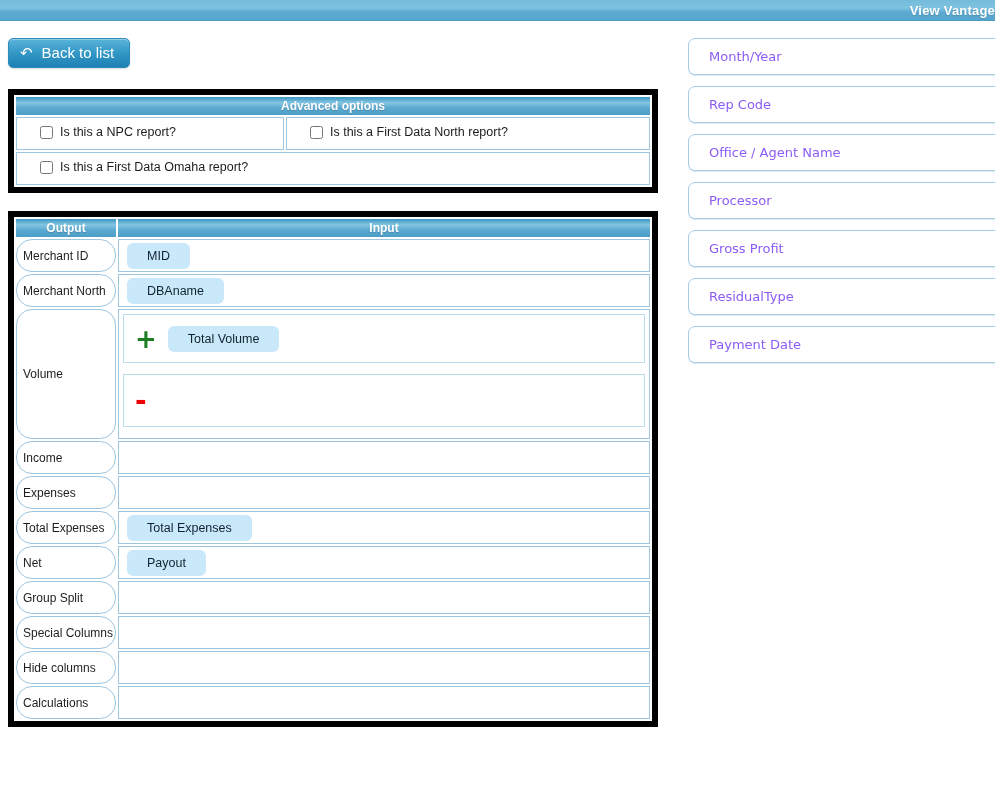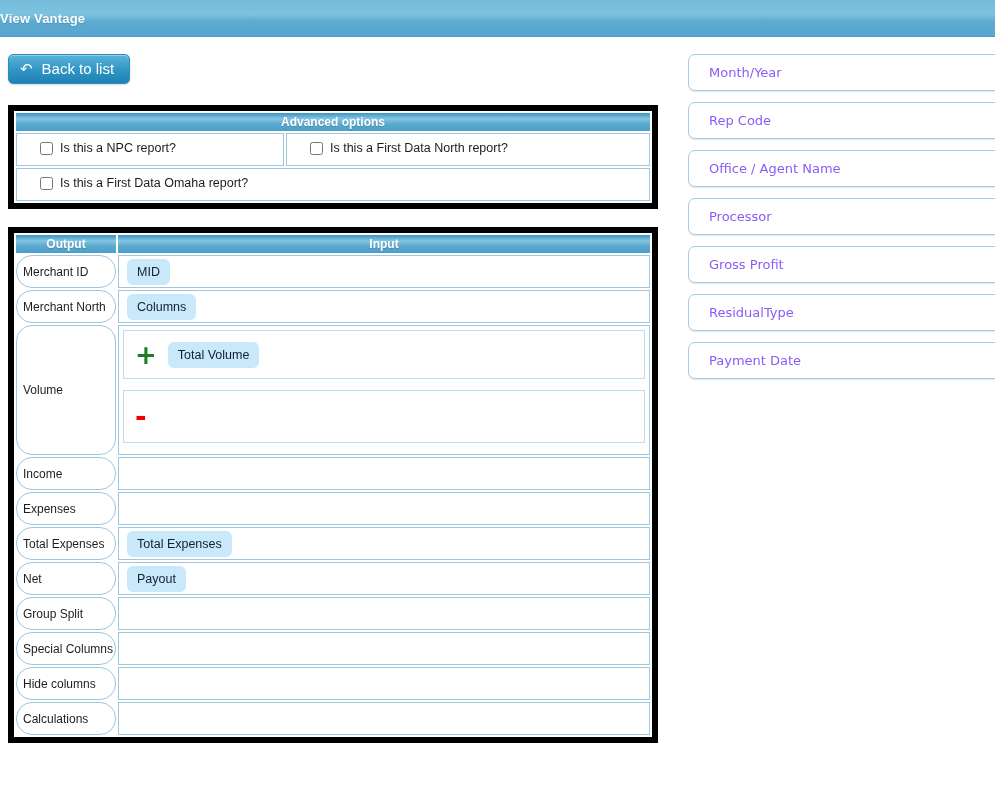"View Vantage" .page-header { height: 37px -> 21px; justify-content: flex-start -> flex-end }
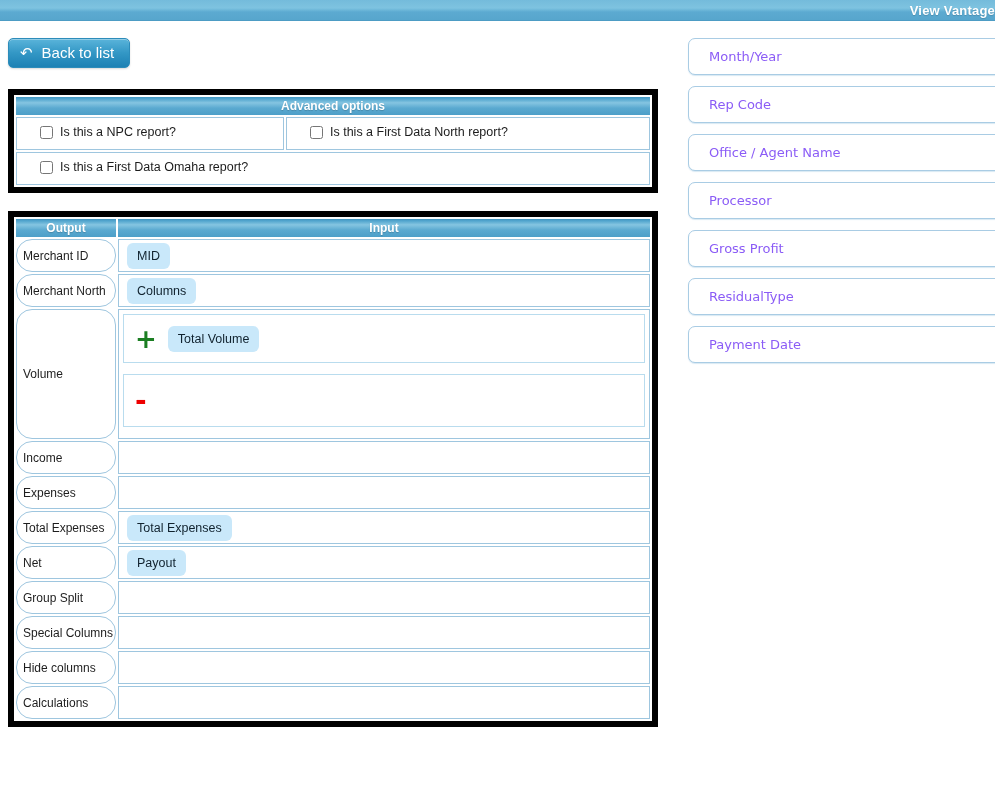"MID" .chip { padding: 6px 10px -> 6px 20px }
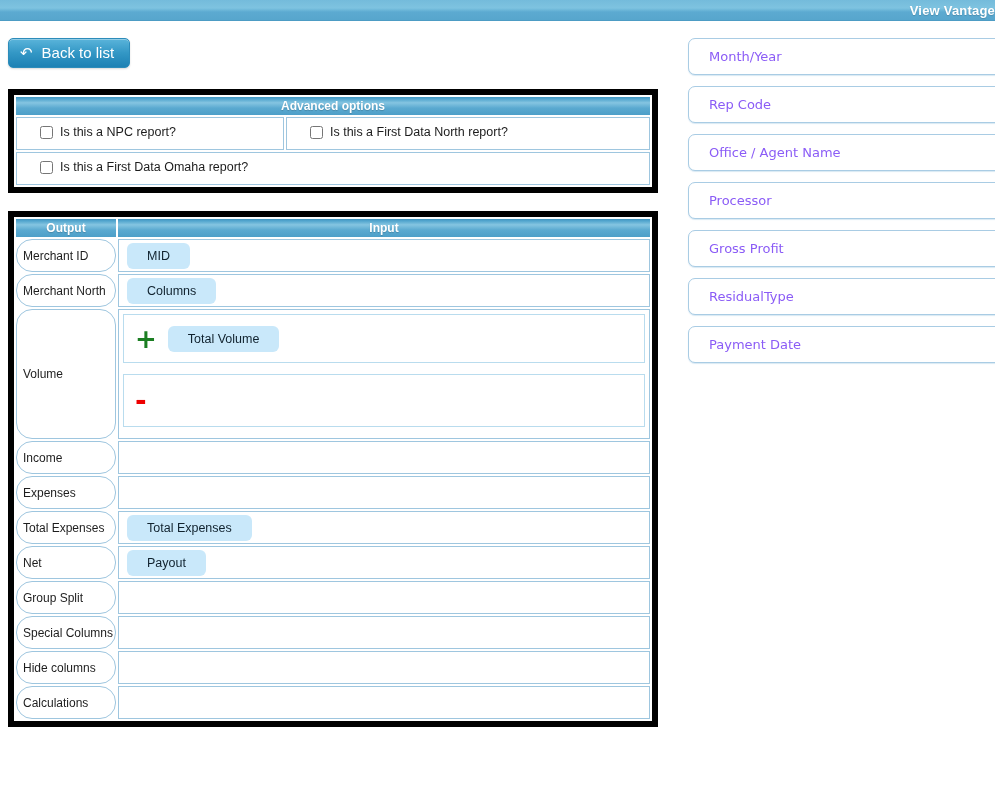"Columns" span.chip { text: Columns -> DBAname }
